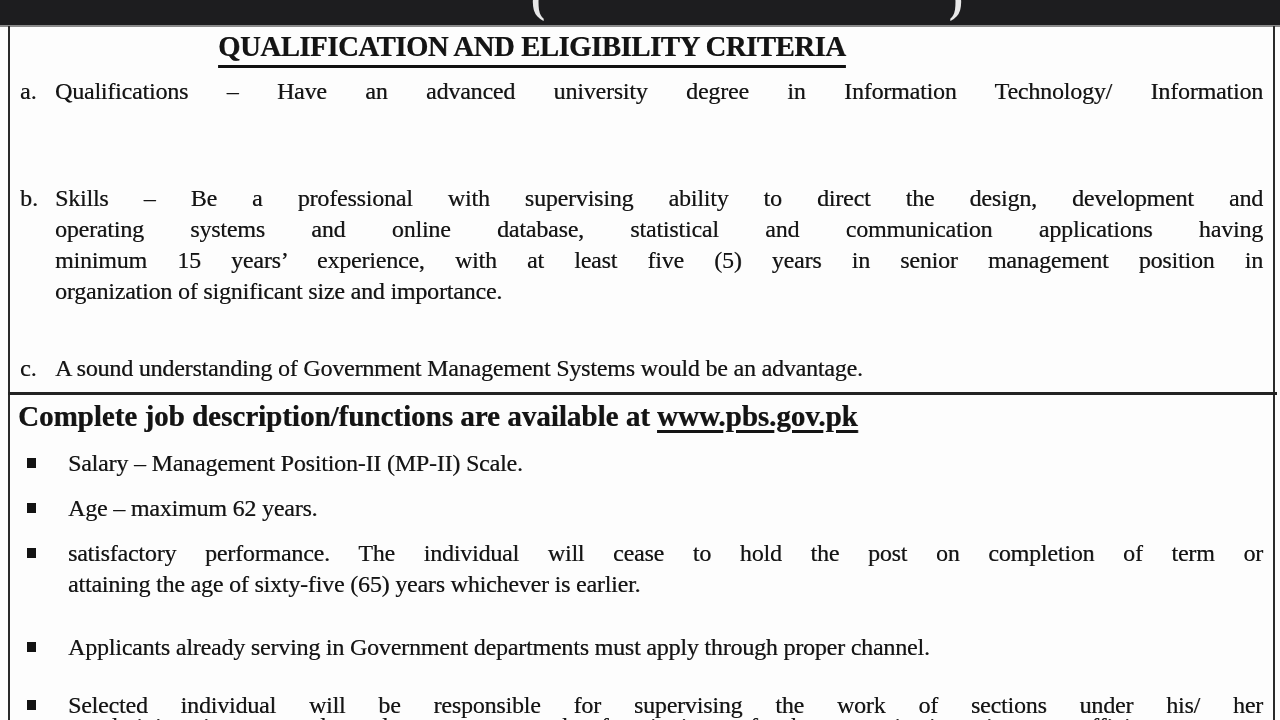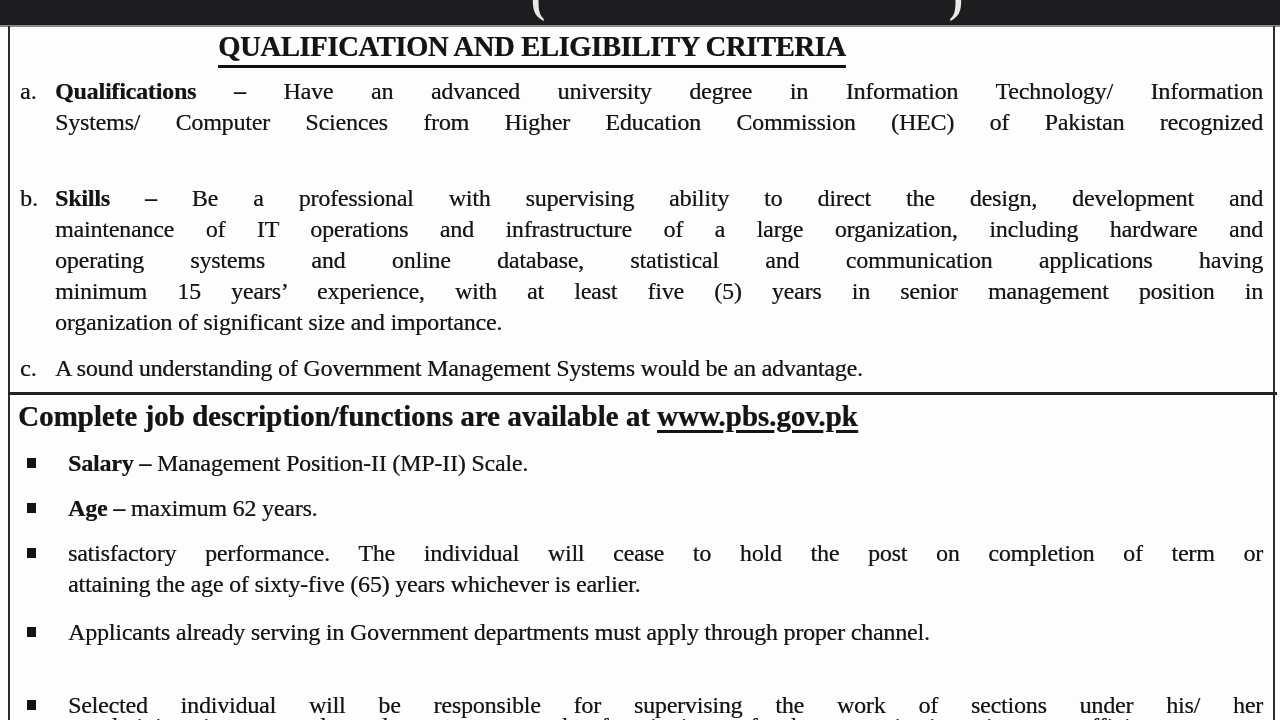"Qualifications –" b { font-weight: bold -> normal }
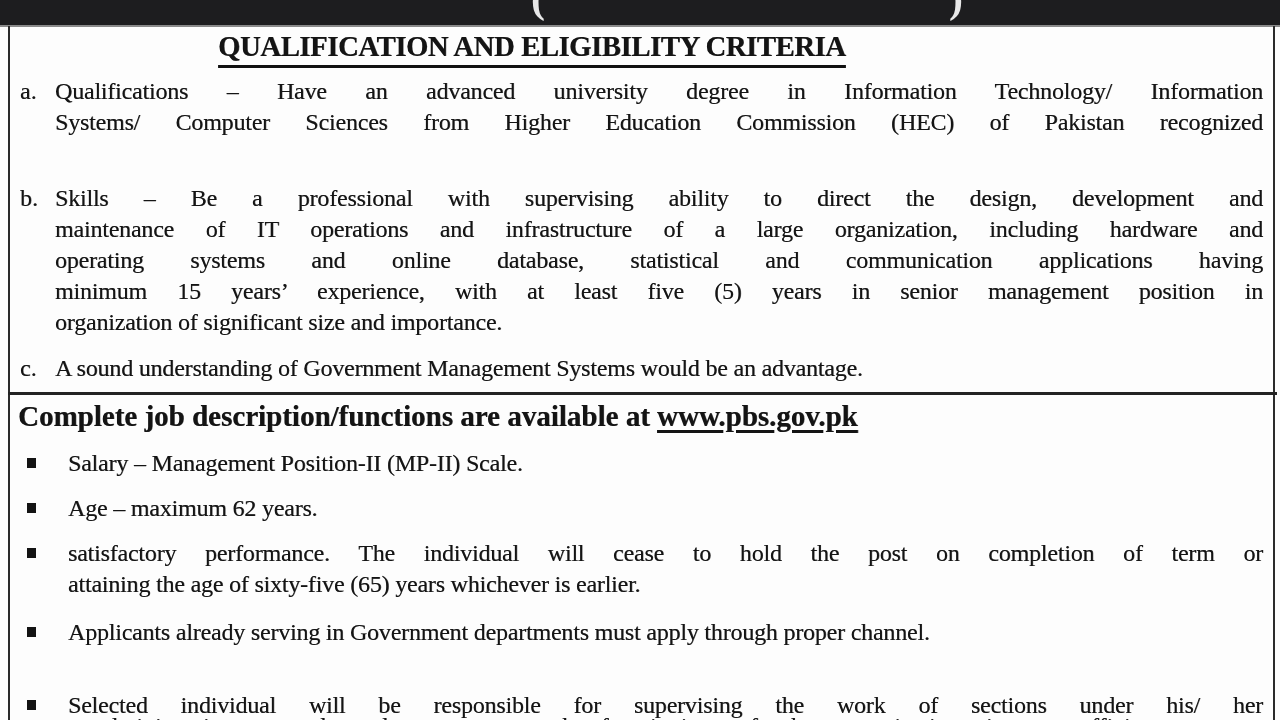"Systems/ Computer Sciences from Higher" div.line { html: <div>Systems/ Computer Sciences from Higher Education Commission (HEC) of Pakistan recognized</div> -> none }
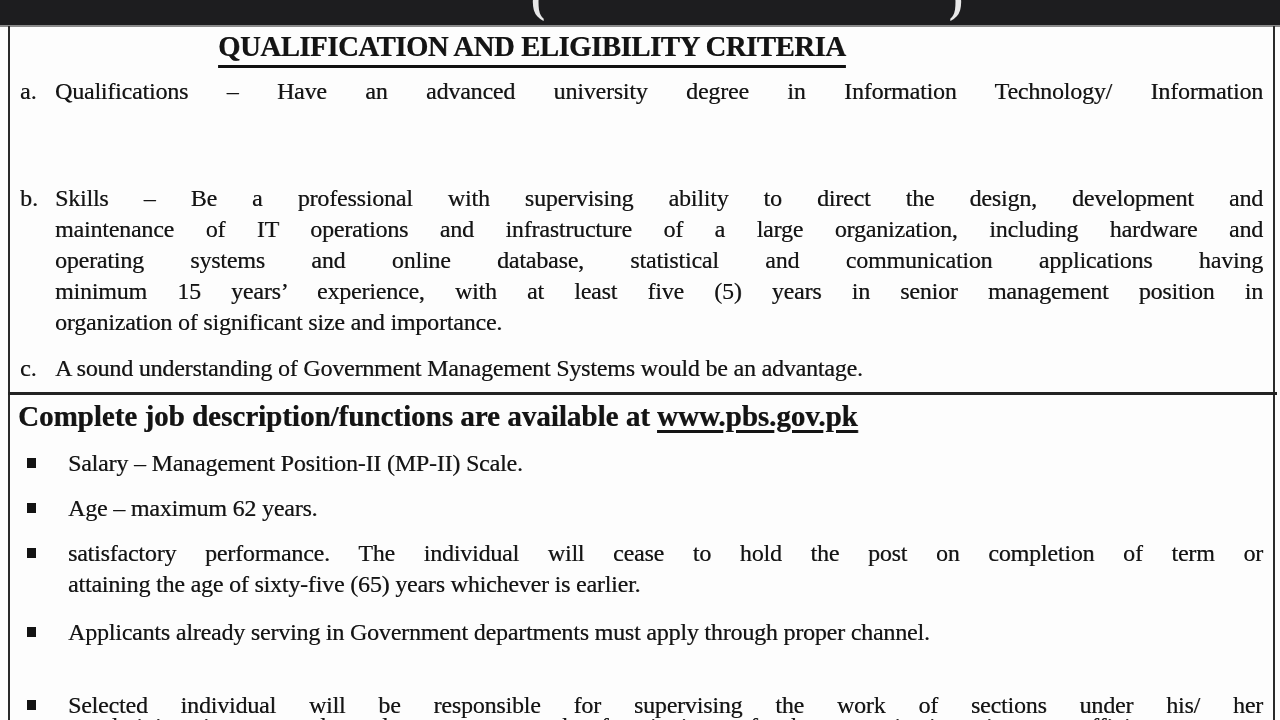"maintenance of IT operations and" div.line { html: <div>maintenance of IT operations and infrastructure of a large organization, including hardware and</div> -> none }
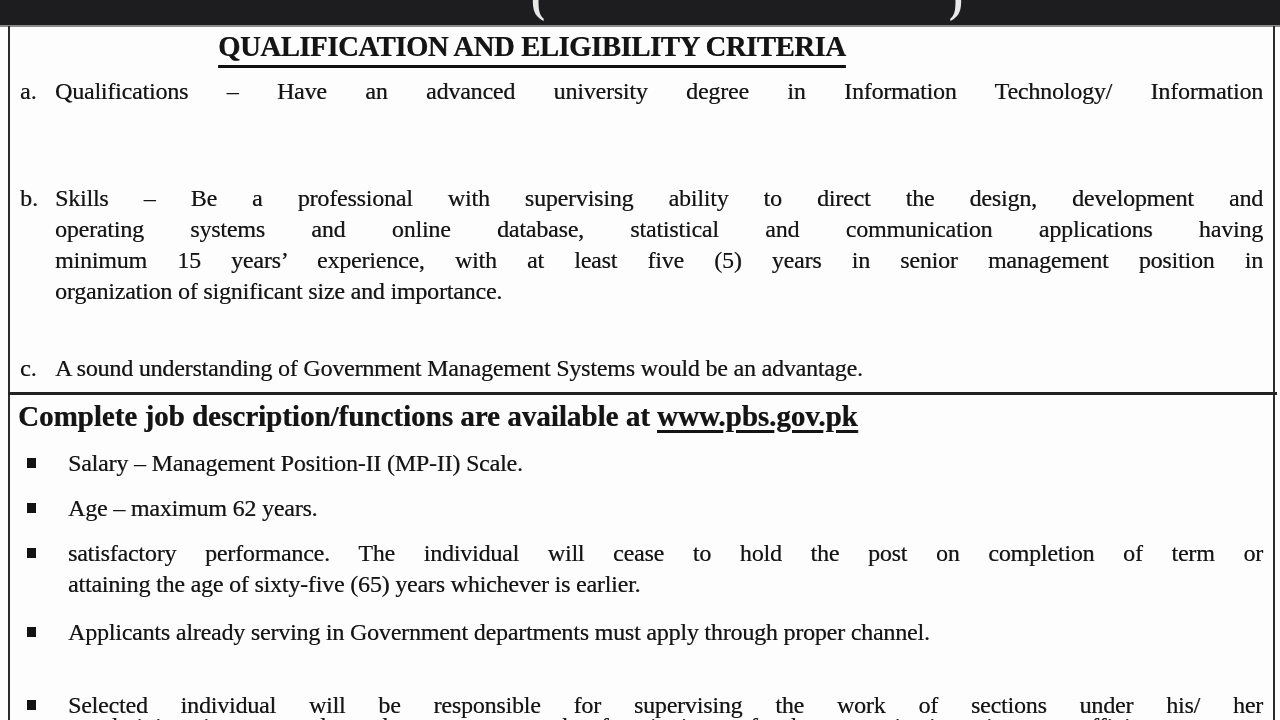"Applicants already serving in Government" div.bullet { top: 617px -> 632px }
